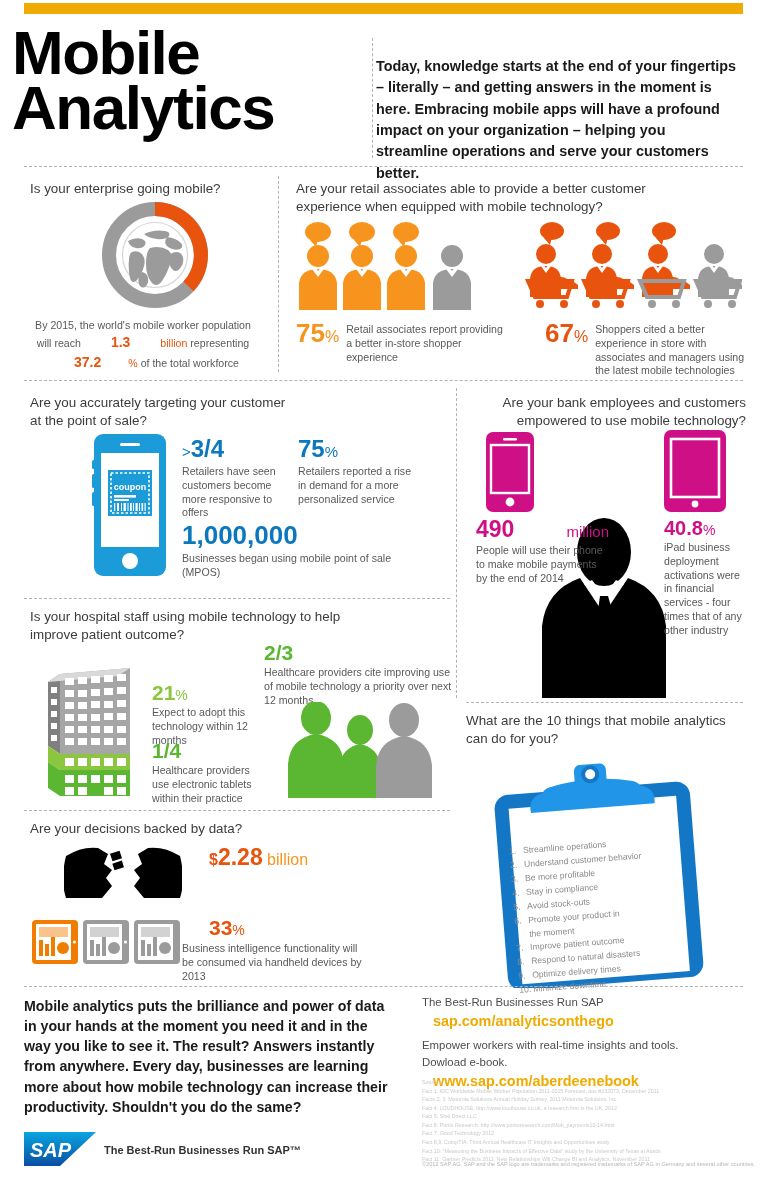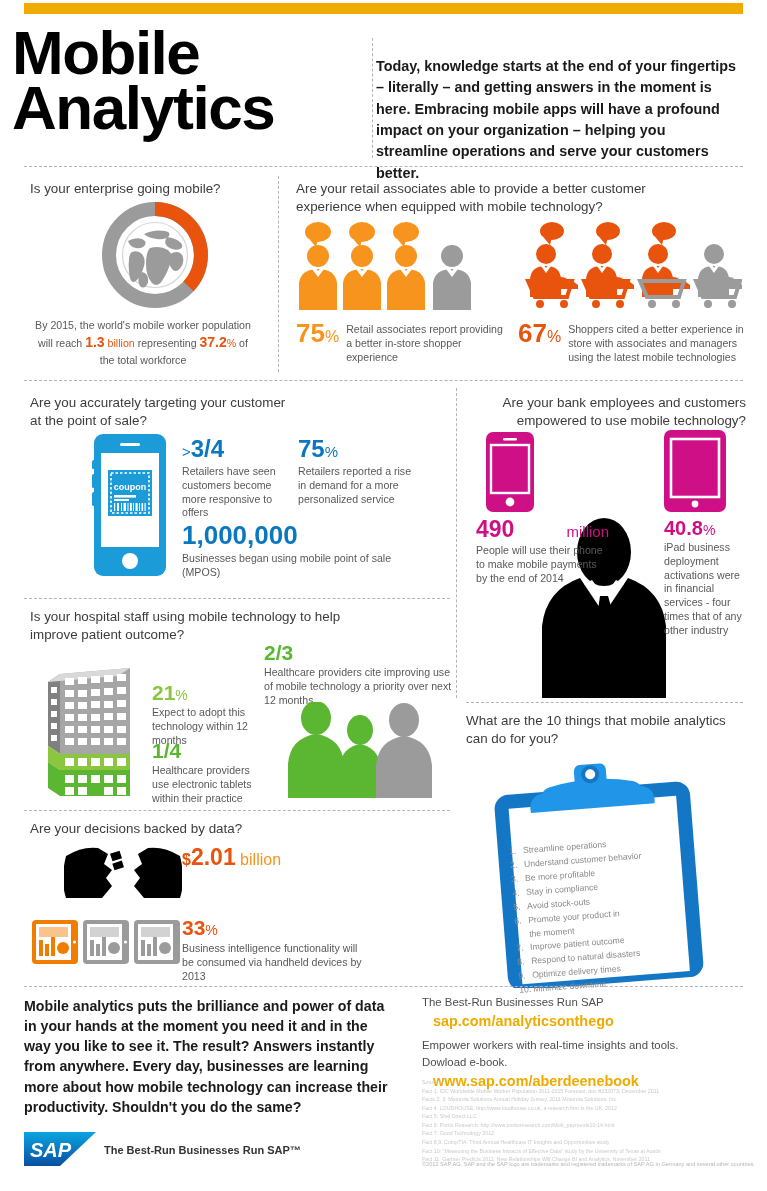"1.3" .or { margin-left: none -> 27px }
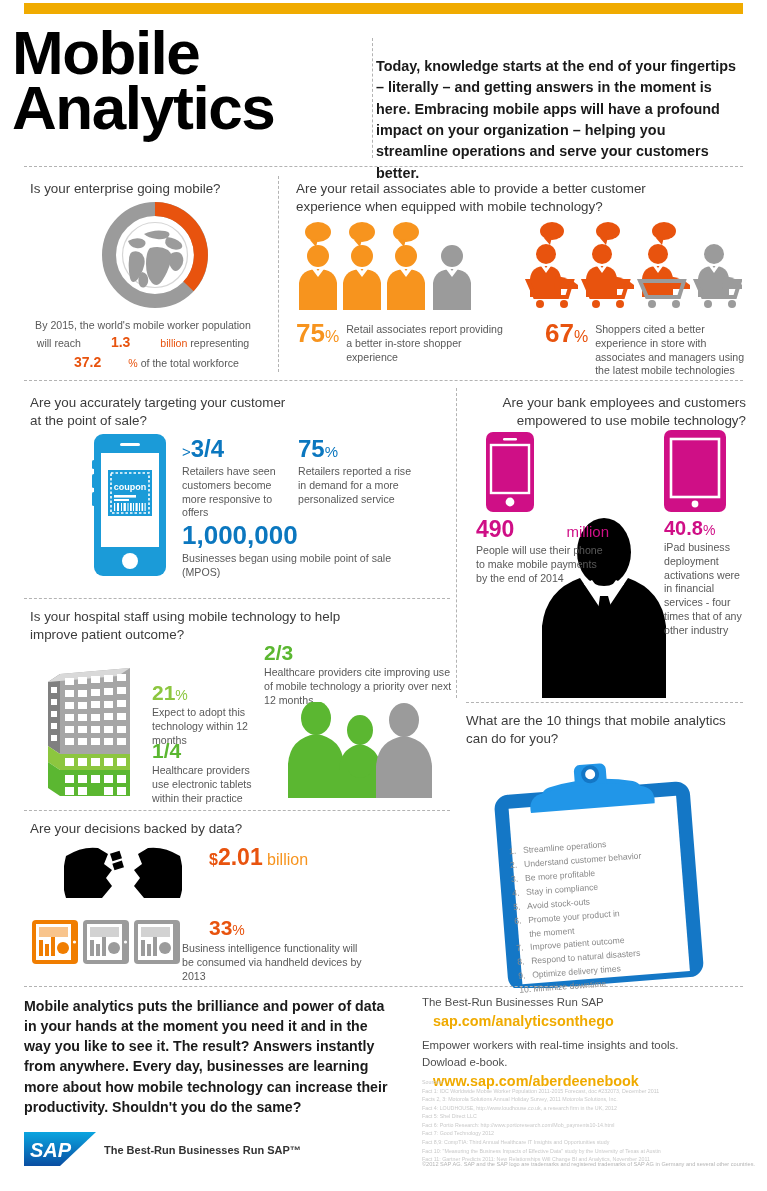"2.01" span { text: 2.01 -> 2.28 }
